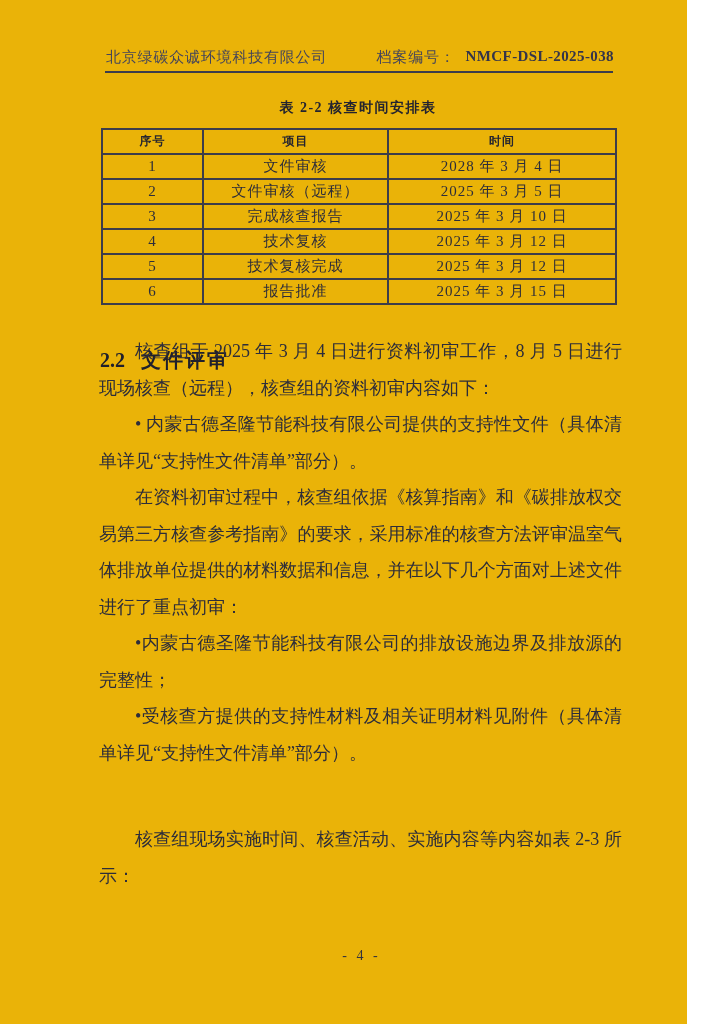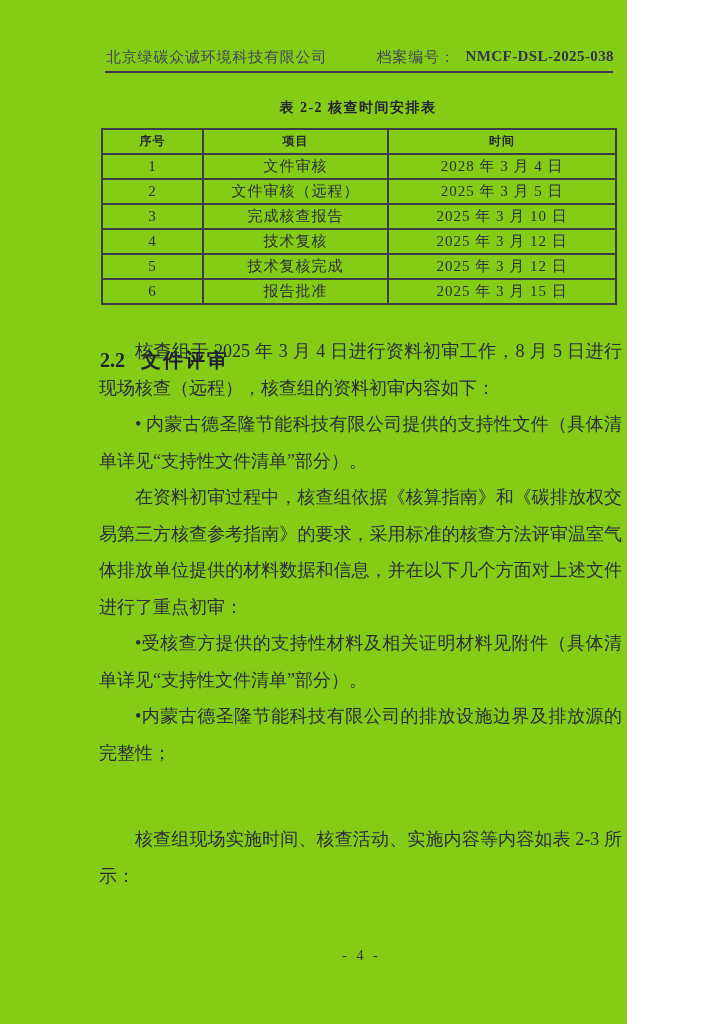"北京绿碳众诚环境科技有限公司" .page { background: #84cc16 -> #eab308; width: 627px -> 687px }
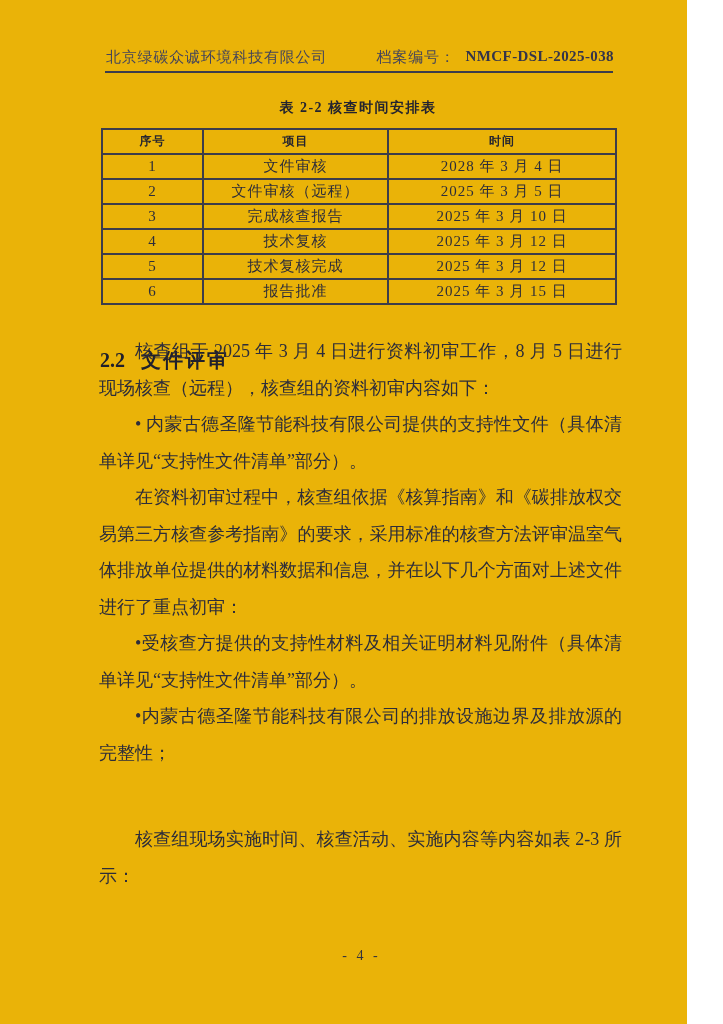"•受核查方提供的支持性材料及相关证明材料见附件（具体清单详见“支持性文件清单”部" p { order: before "•内蒙古德圣隆节能科技有限公司的排放设施边界及排放源的完整性；" -> after "•内蒙古德圣隆节能科技有限公司的排放设施边界及排放源的完整性；" }
